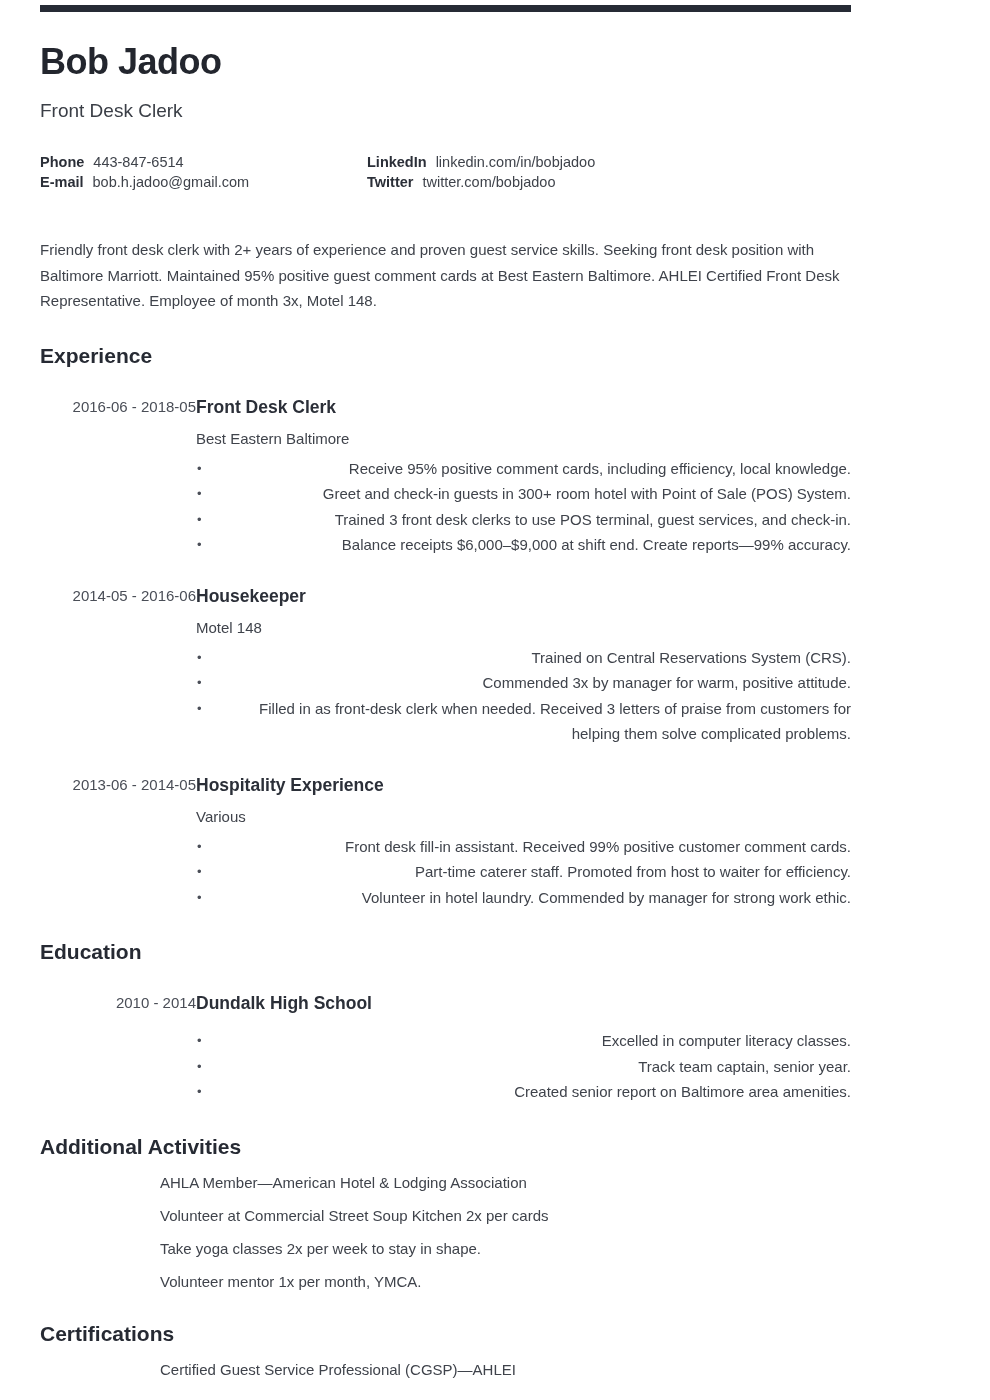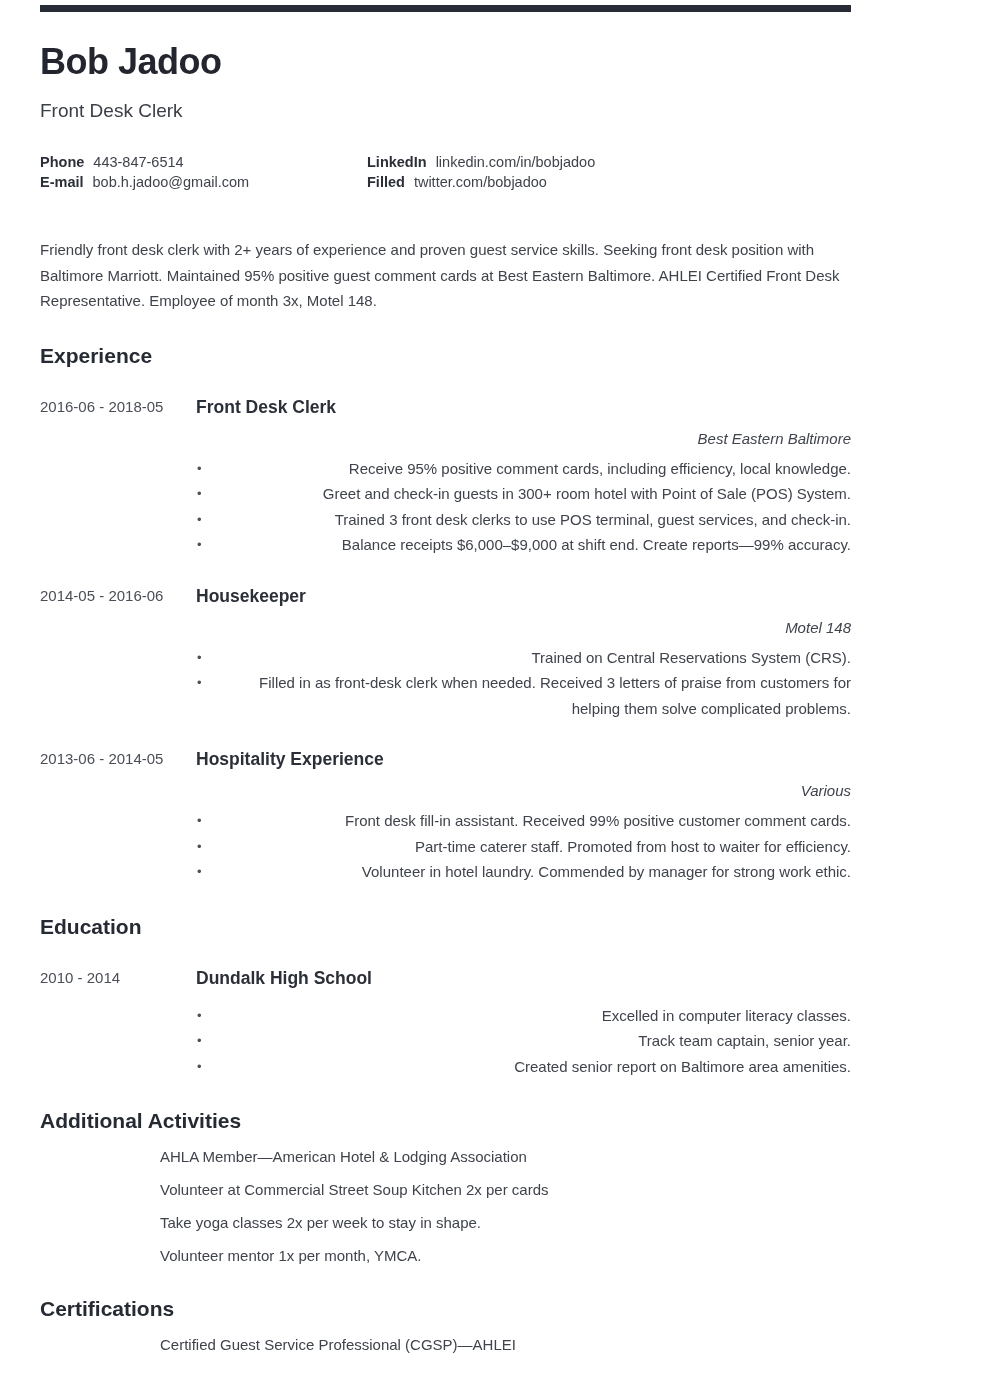"Filled" span.contact-label { text: Filled -> Twitter }
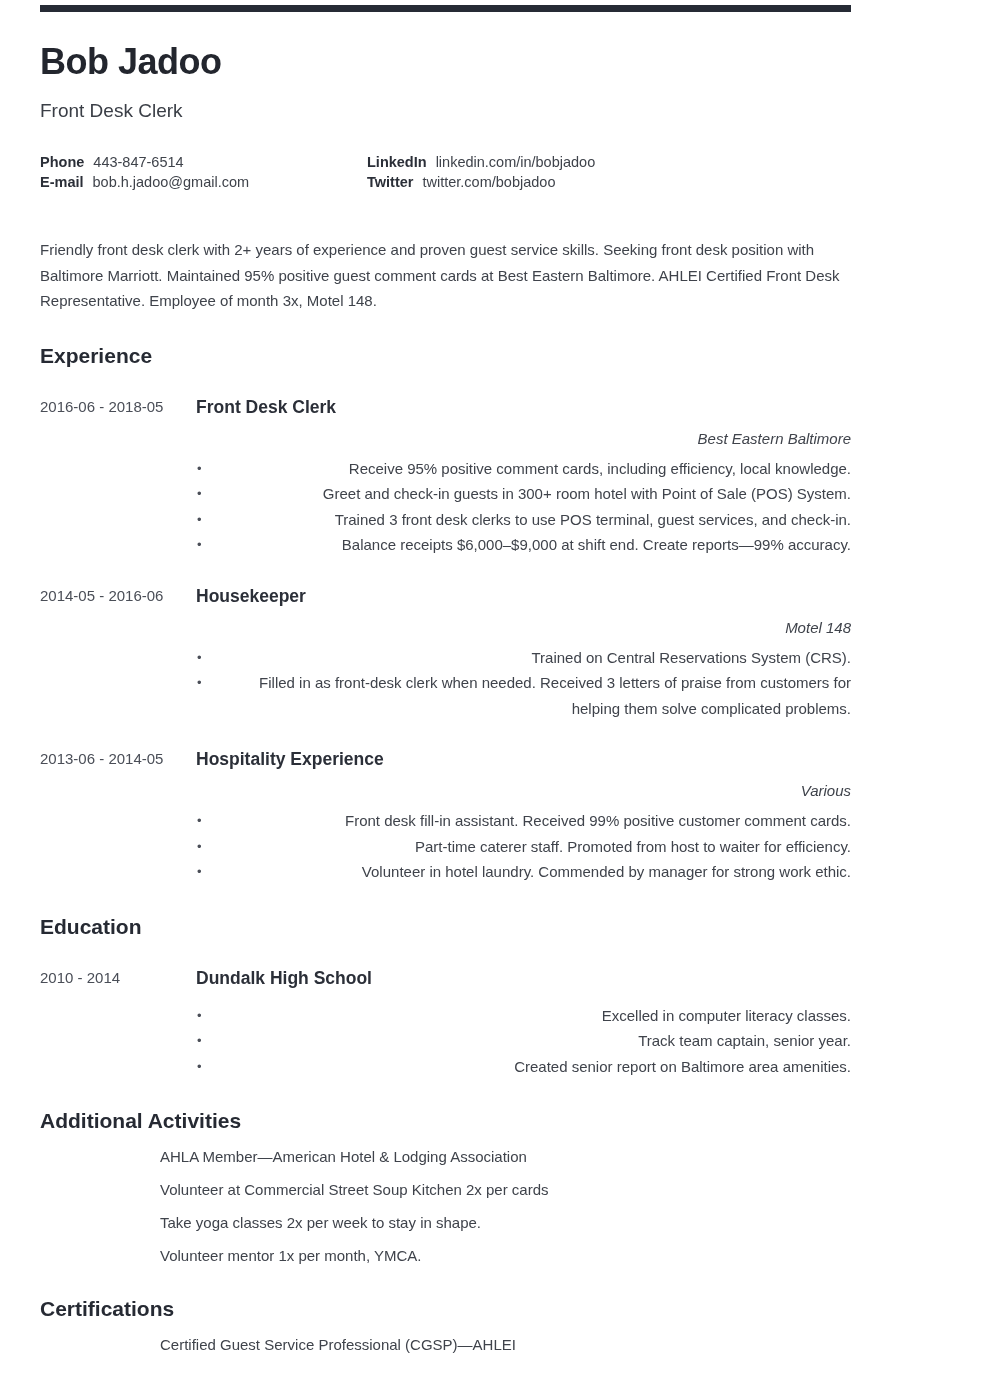"2016-06 - 2018-05" .entry-dates { text-align: none -> right }
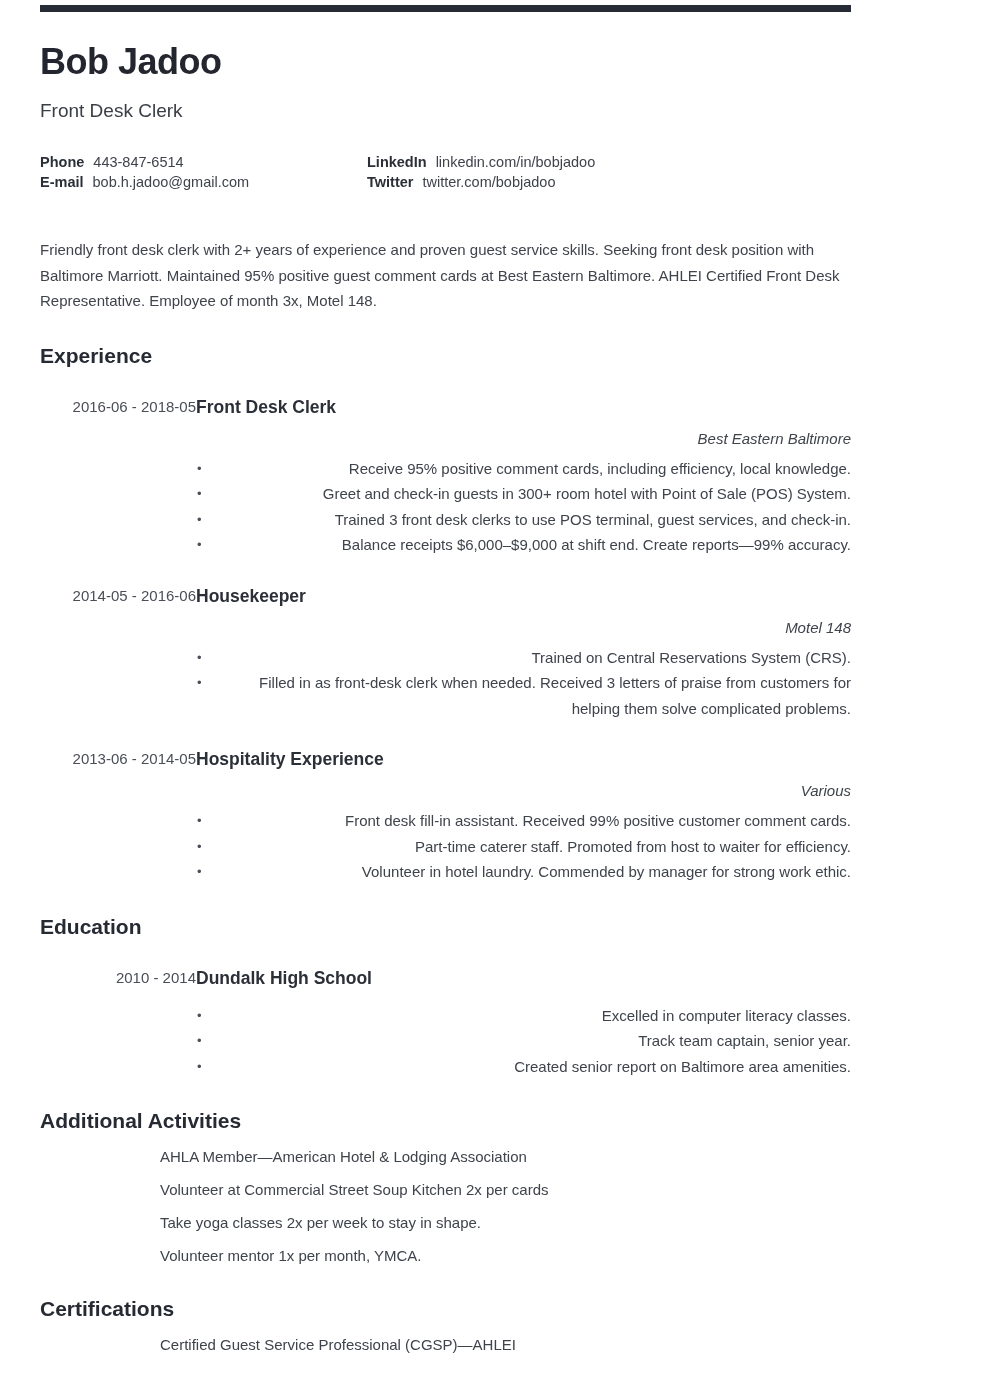"Best Eastern Baltimore" .entry-subtitle { font-style: italic -> none; text-align: right -> none }
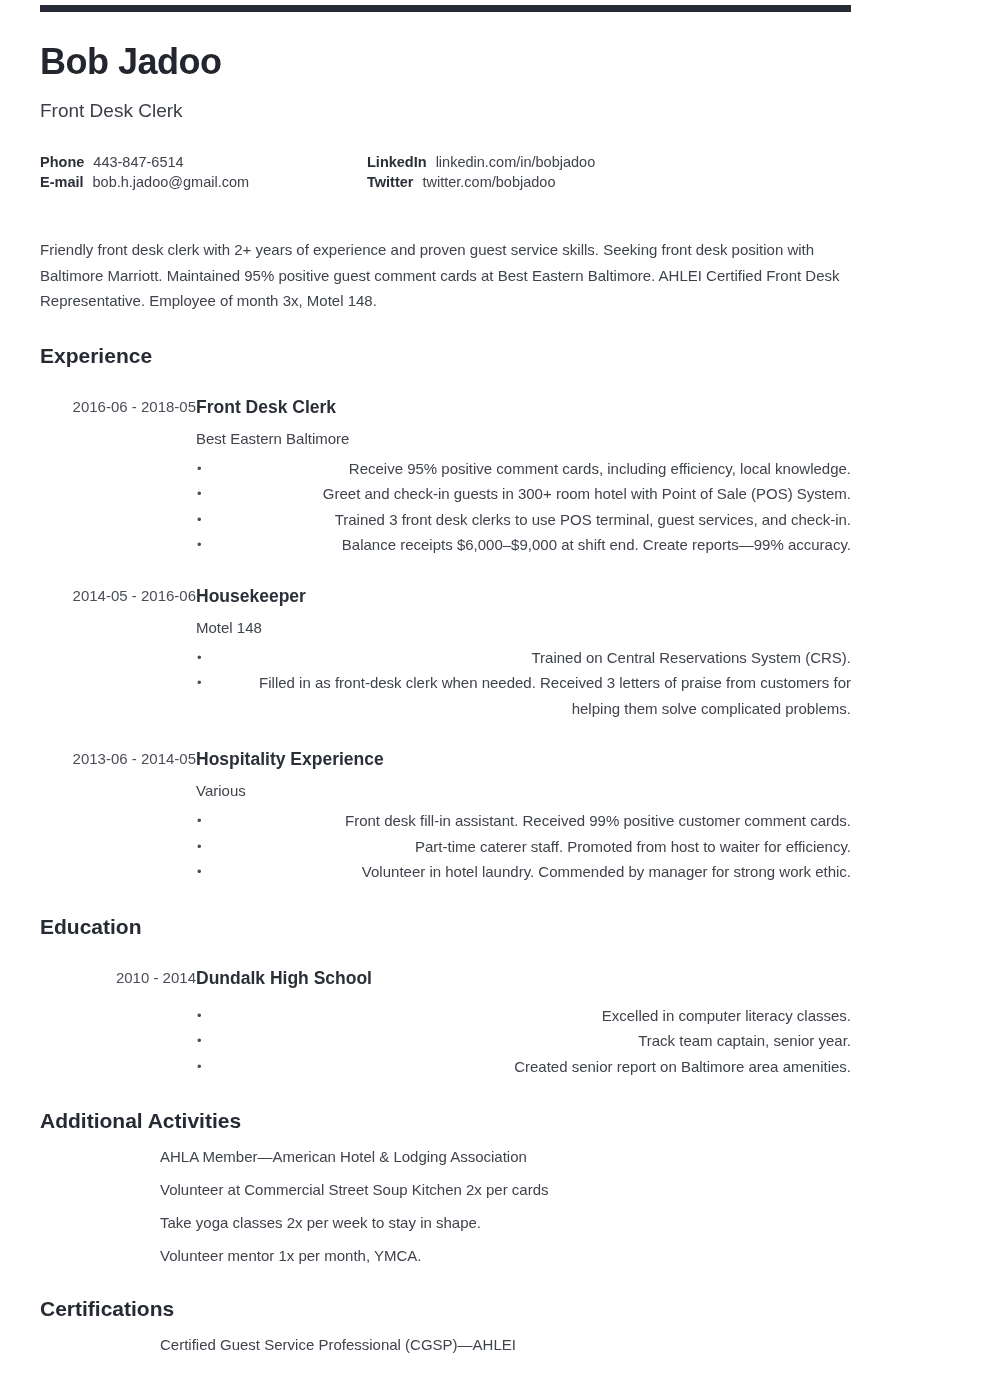"Commended 3x by manager for" li { html: none -> <li>Commended 3x by manager for warm, positive attitude.</li> }
